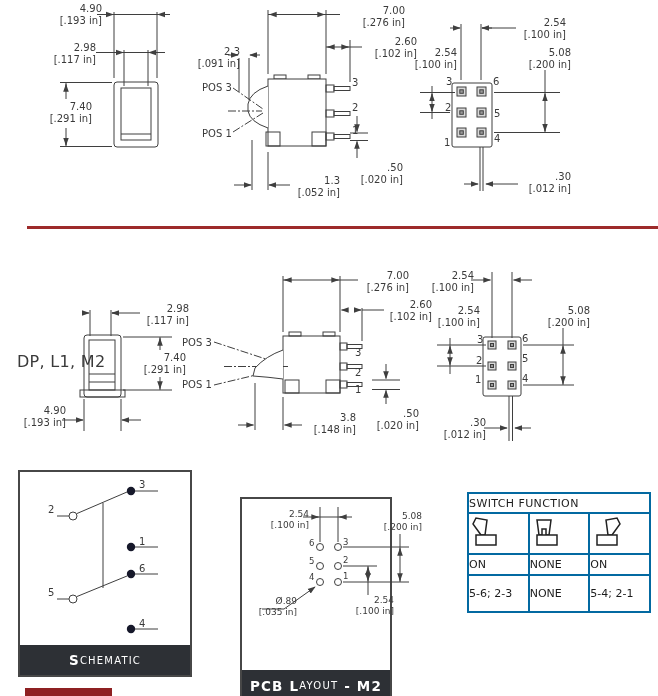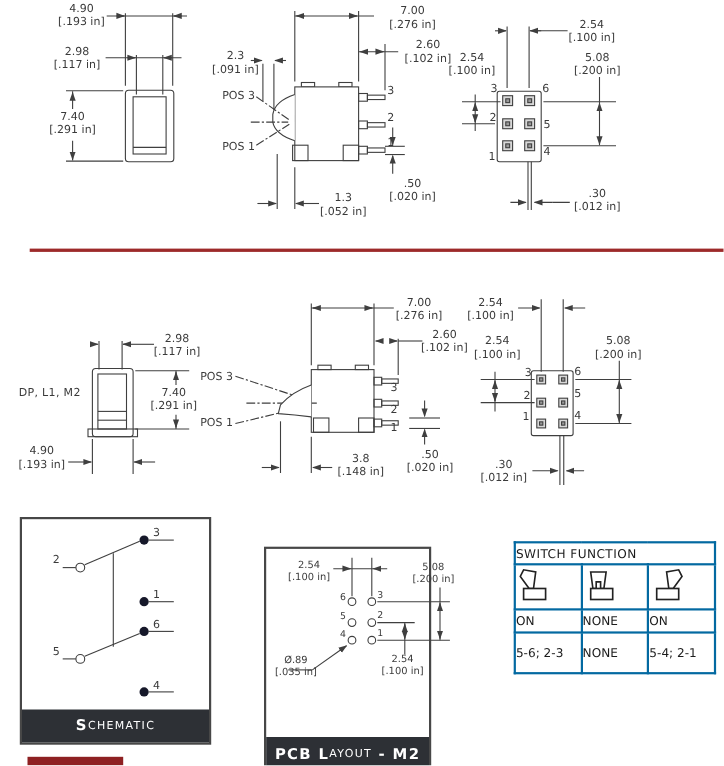"4.90" .t { text-align: center -> right }
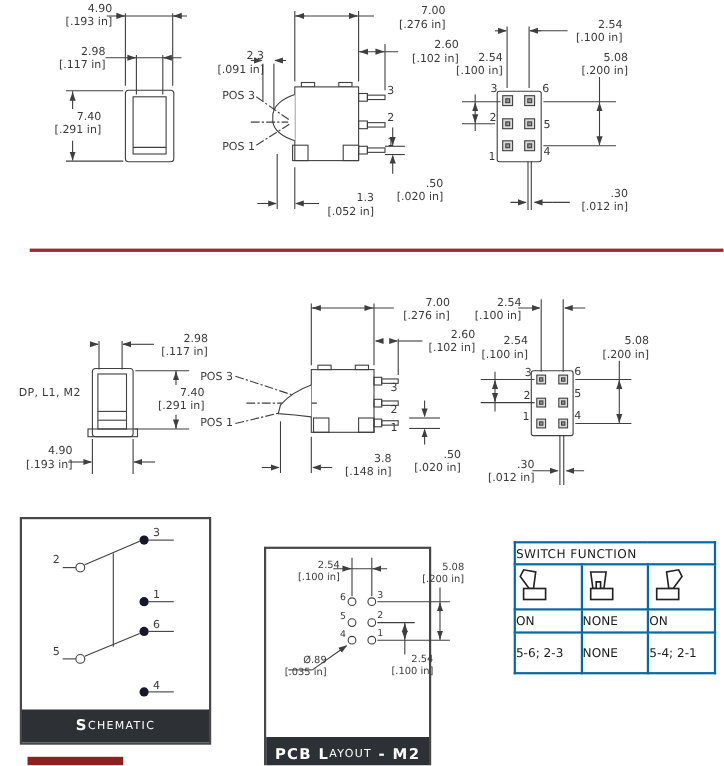"DP, L1, M2" .model { font-size: 10px -> 16px }
